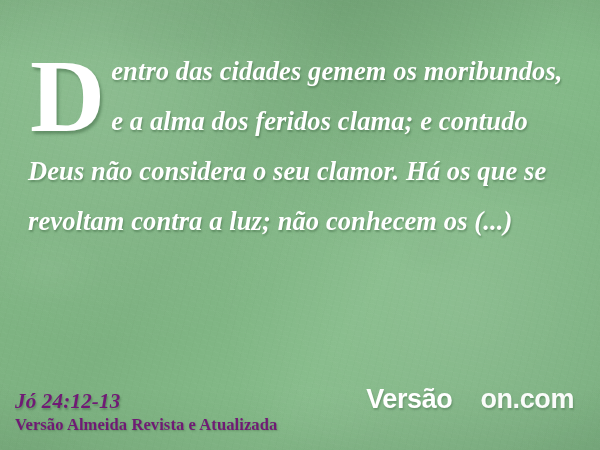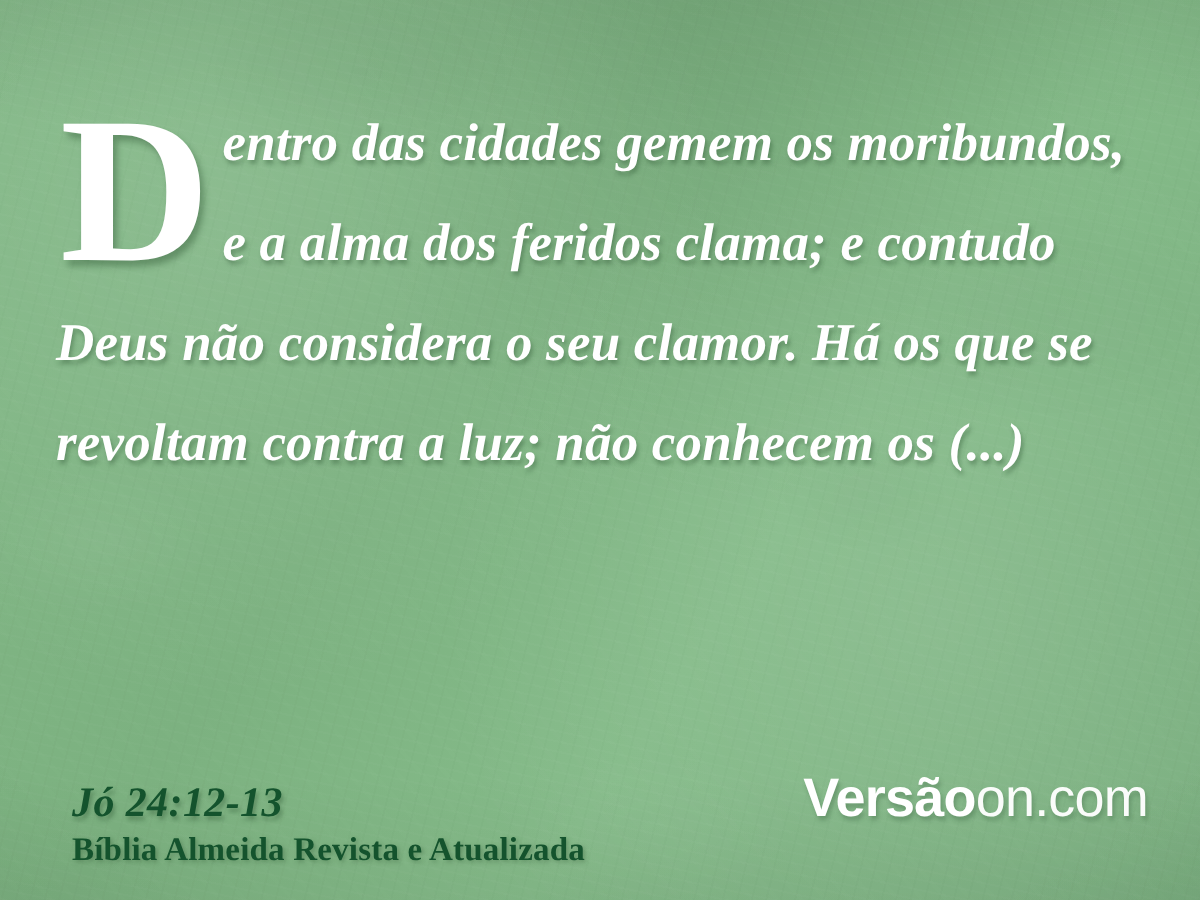"Jó 24:12-13" .footer-left { color: #14532d -> #701a75; left: 36px -> 15px }
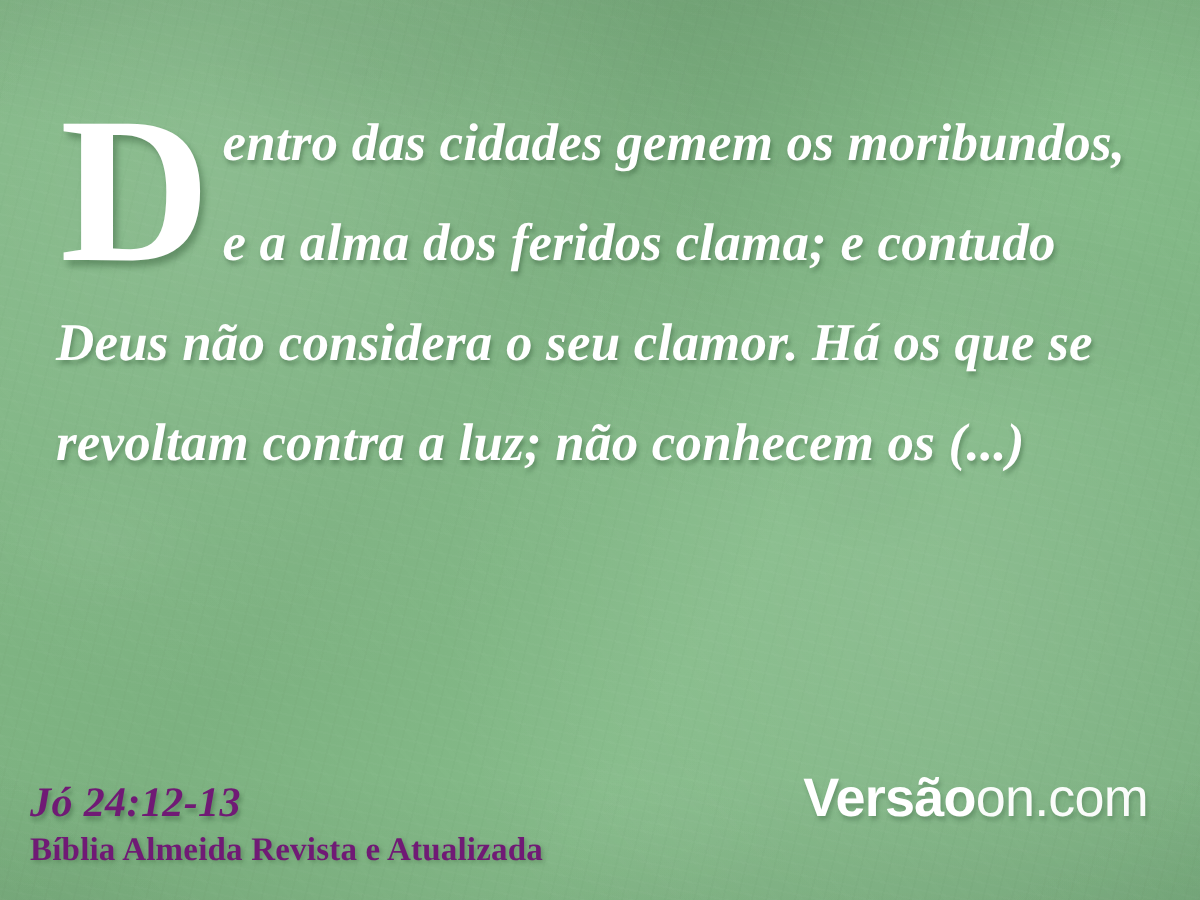"on.com" .brand-light { font-weight: 400 -> 700; margin-left: none -> 28px }
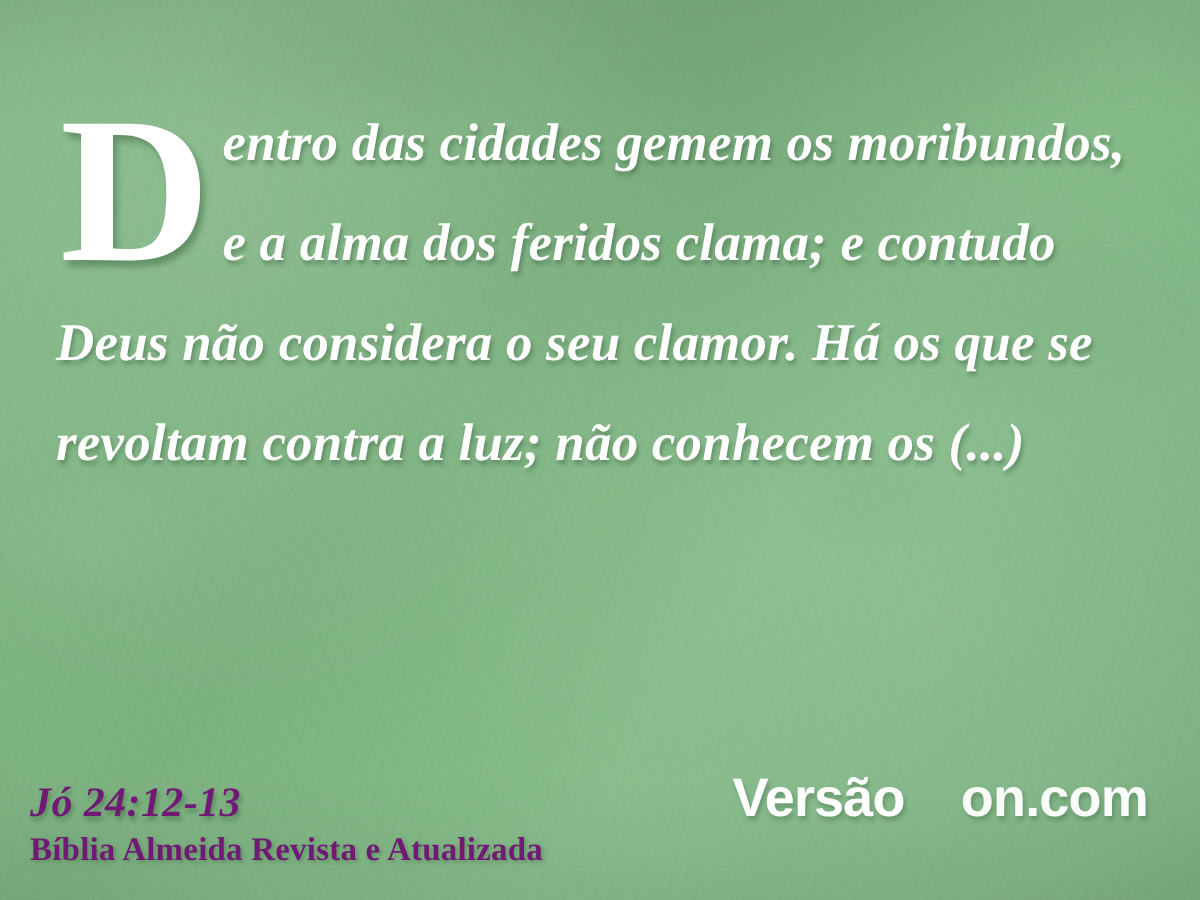"Bíblia Almeida Revista e Atualizada" div.version { text: Bíblia -> Versão }
